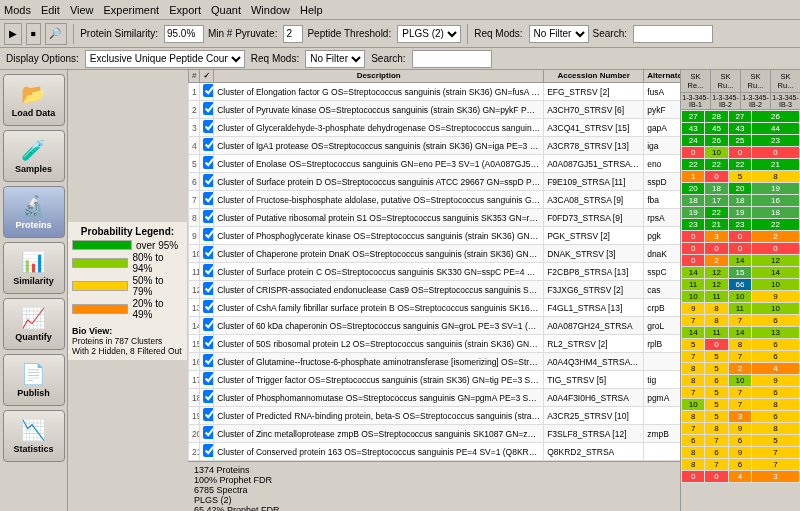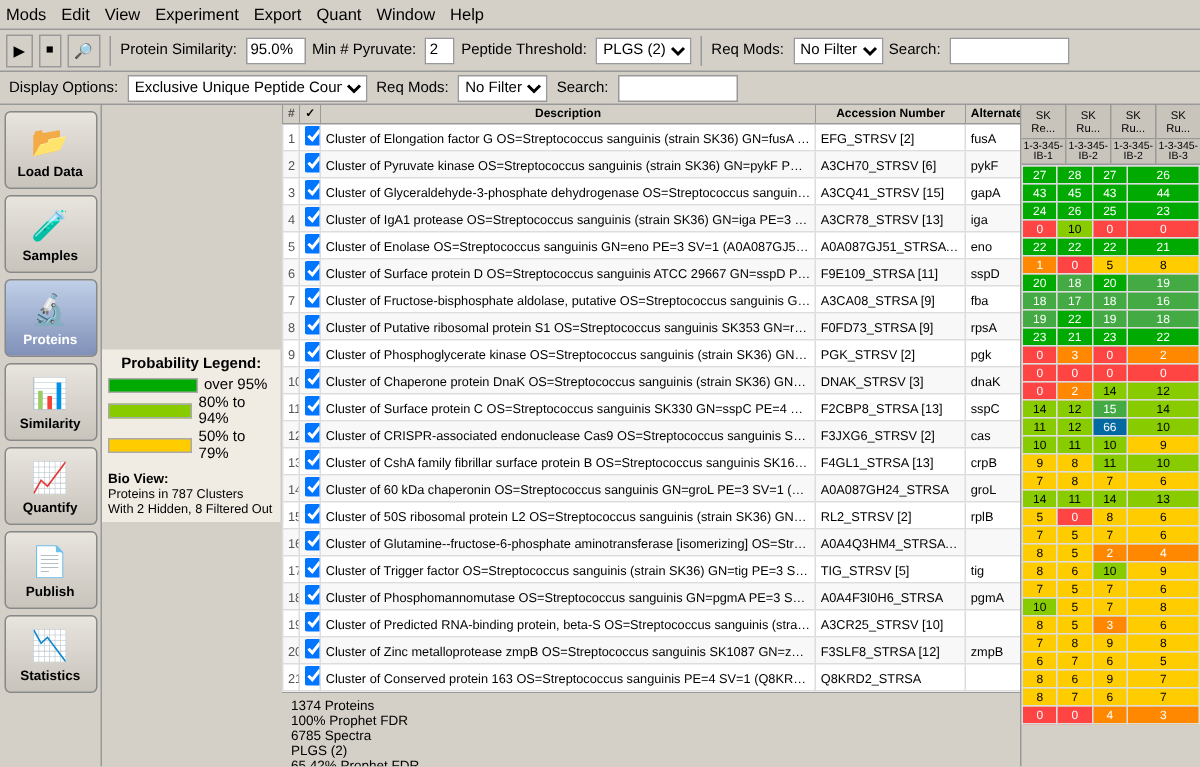"20% to 49%" div.legend-row { html: none -> <div> <div></div> <span>20% to 49%</span> </div> }
